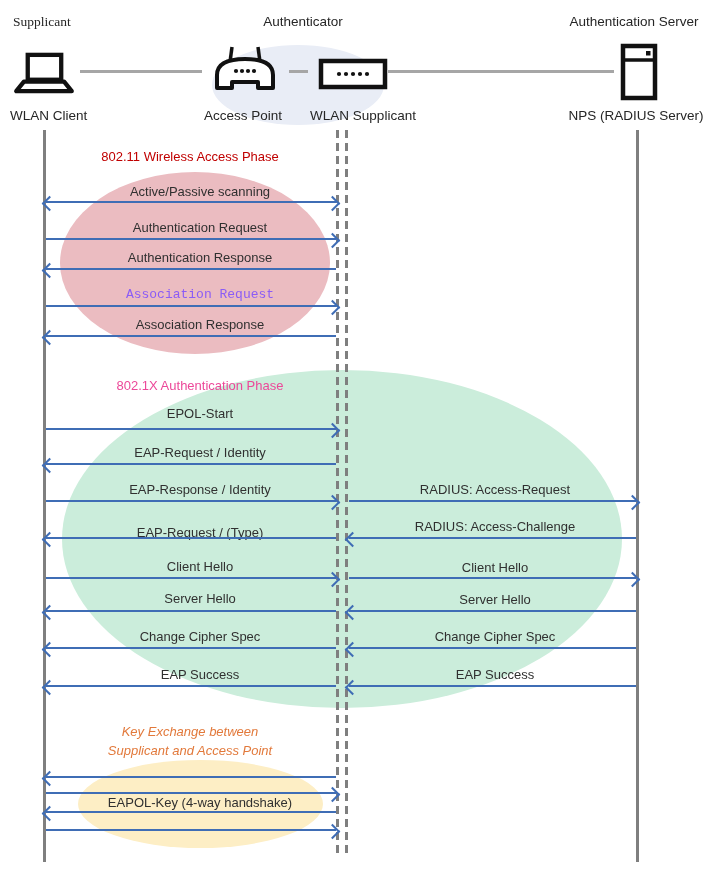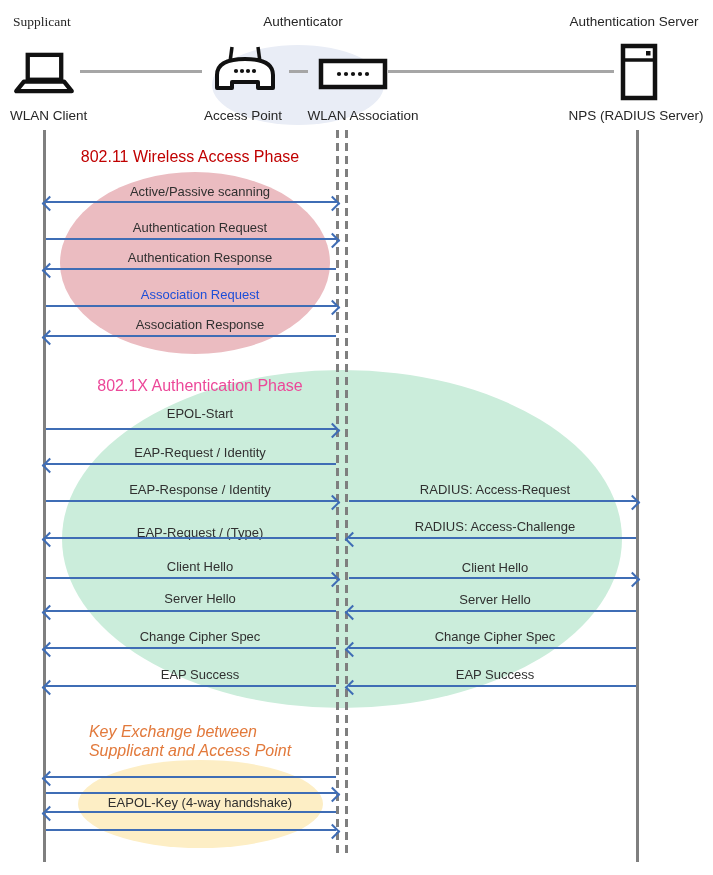"WLAN Association" div.device-label { text: Association -> Supplicant }
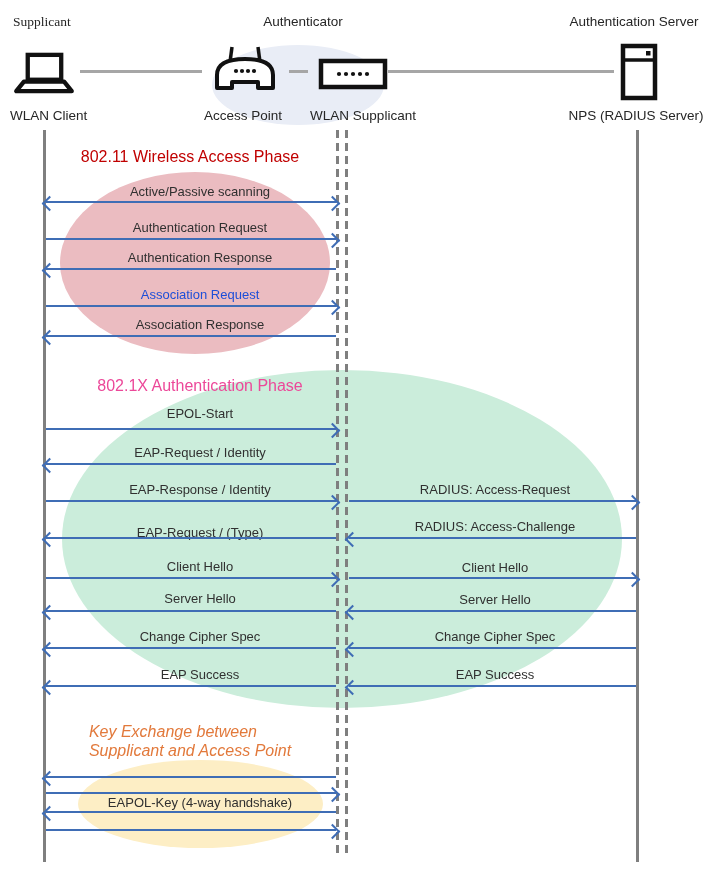"802.11 Wireless Access Phase" .phase-title { font-size: 16px -> 13px; text-align: none -> center }
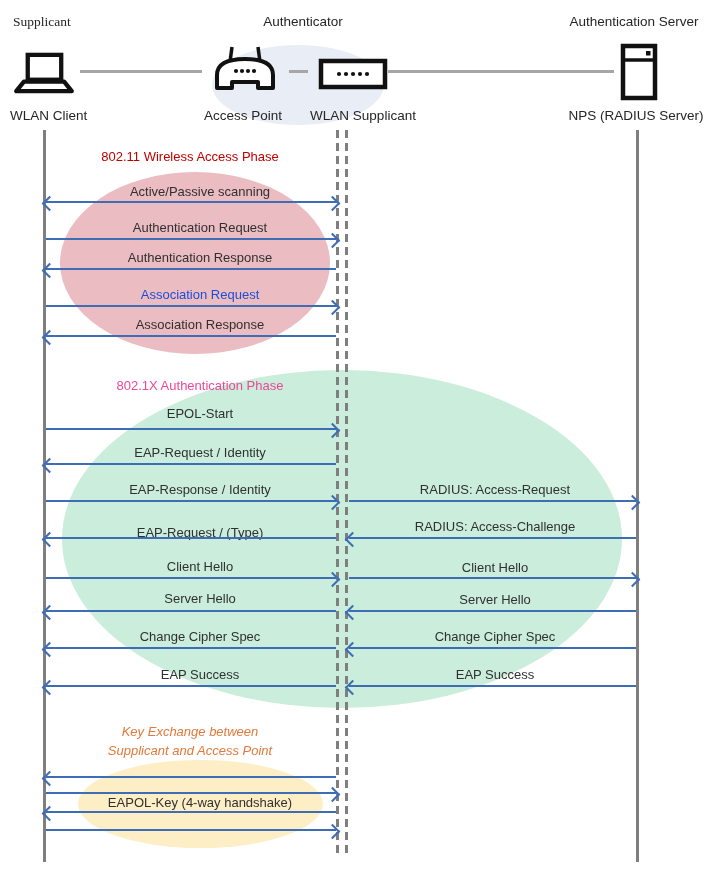"Association Request" div.msg-label { color: #1d4ed8 -> #8b5cf6; font-family: none -> Liberation Mono, monospace }
